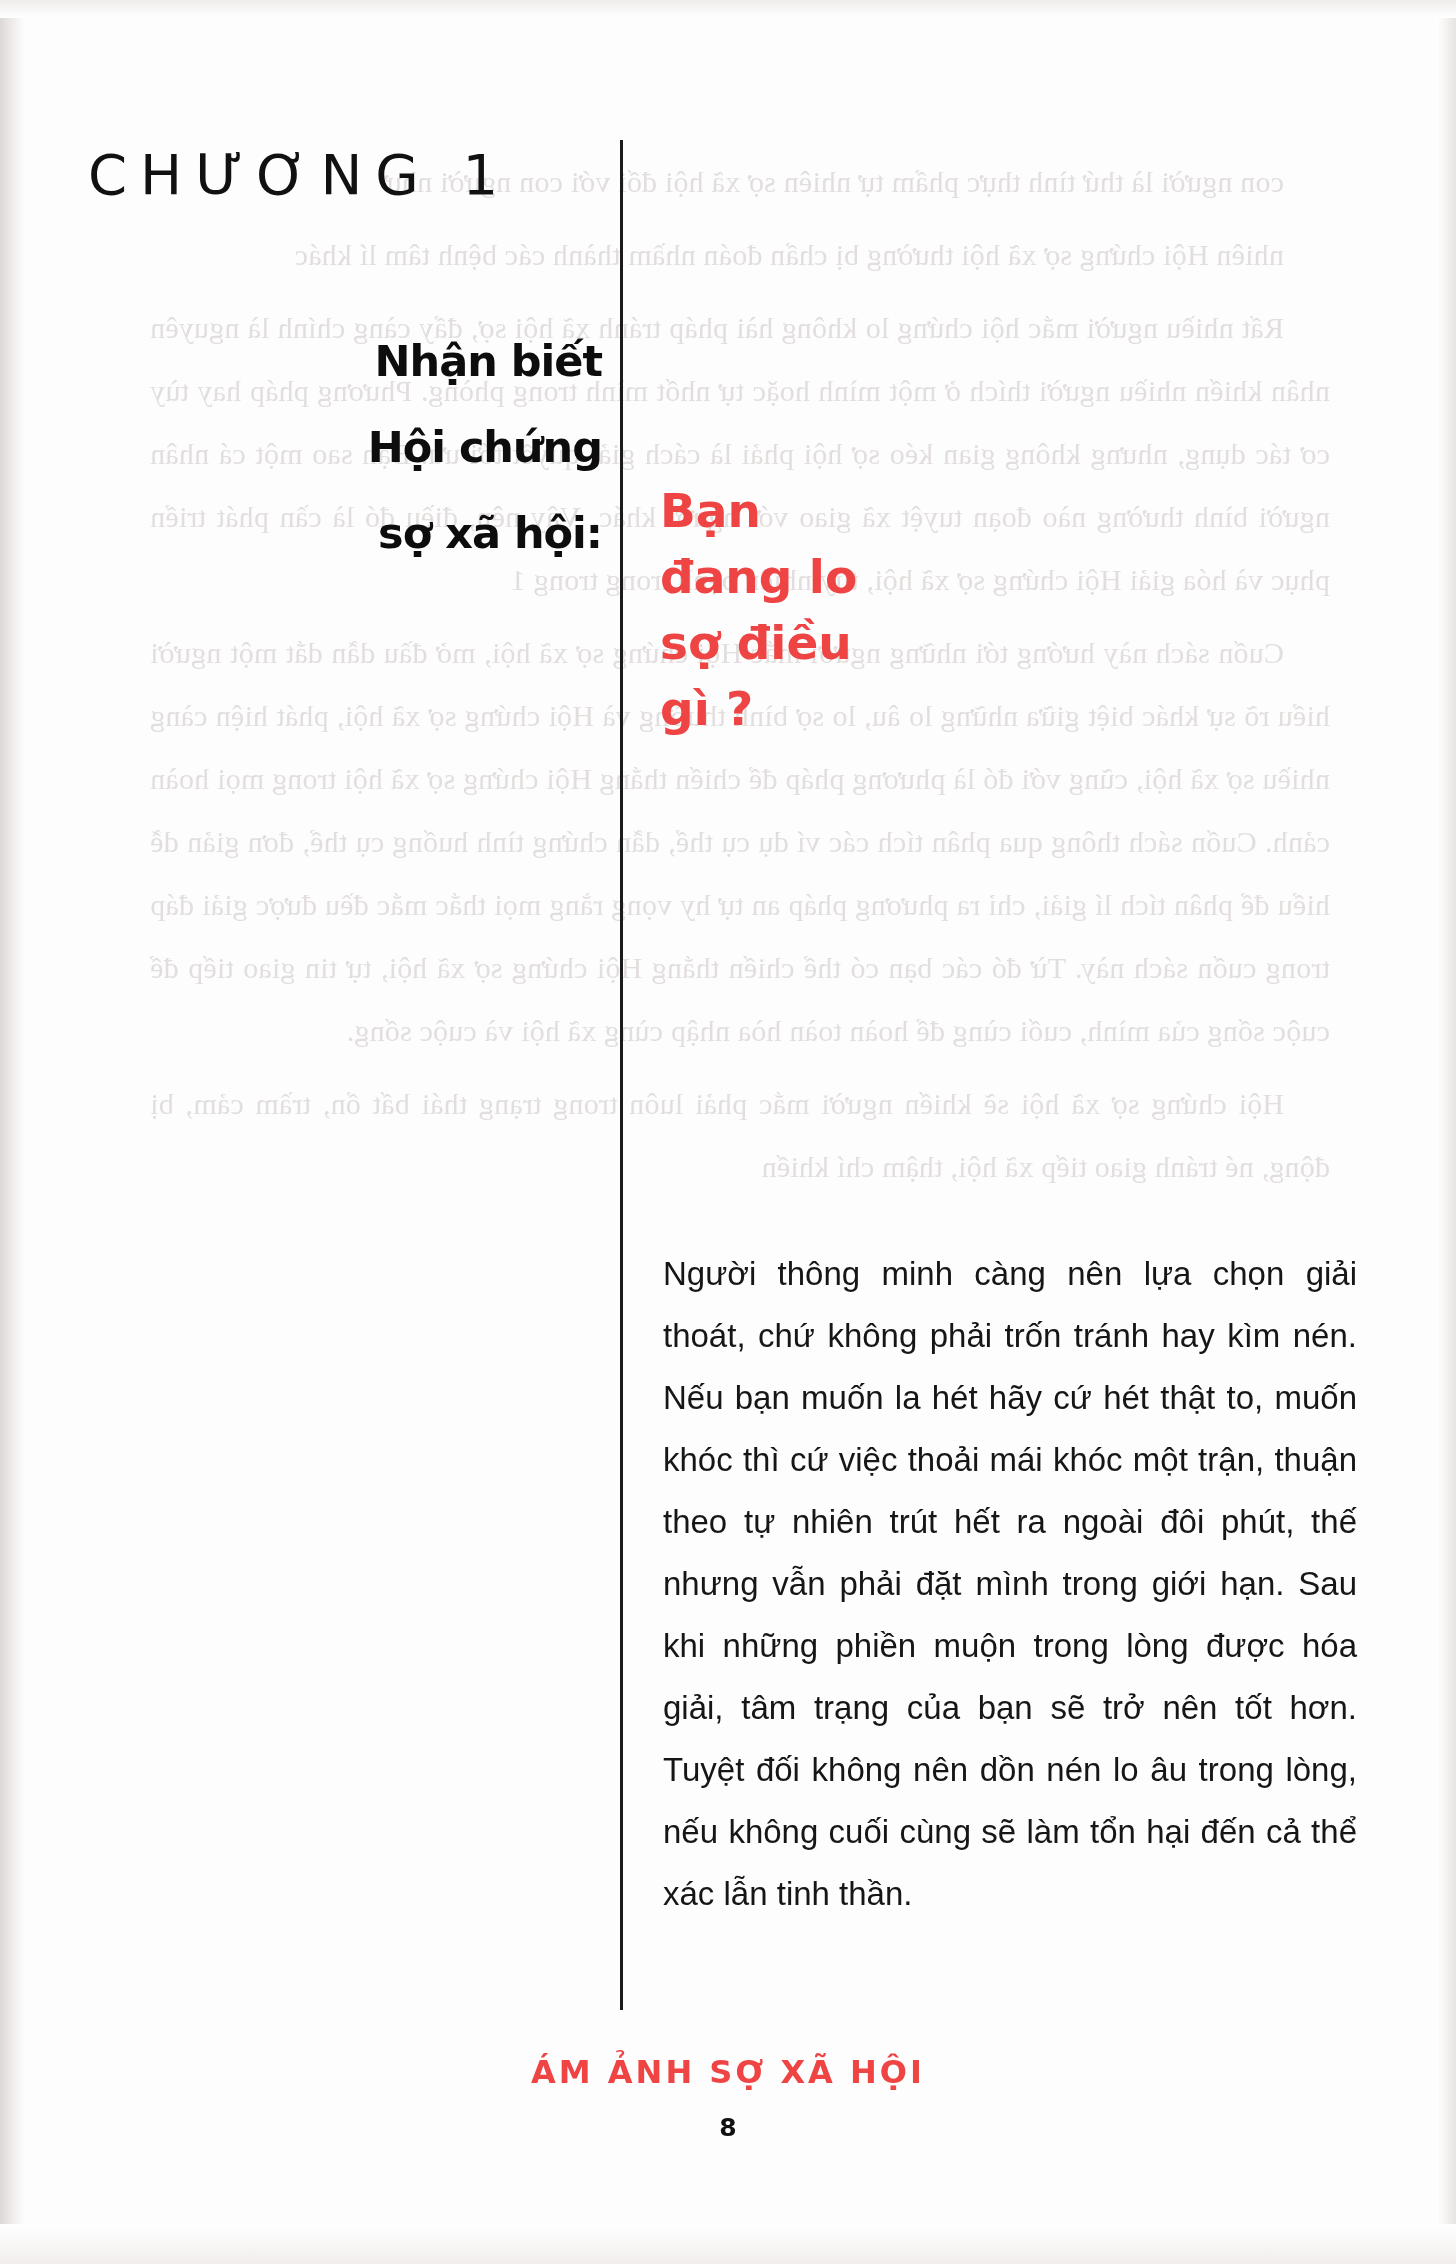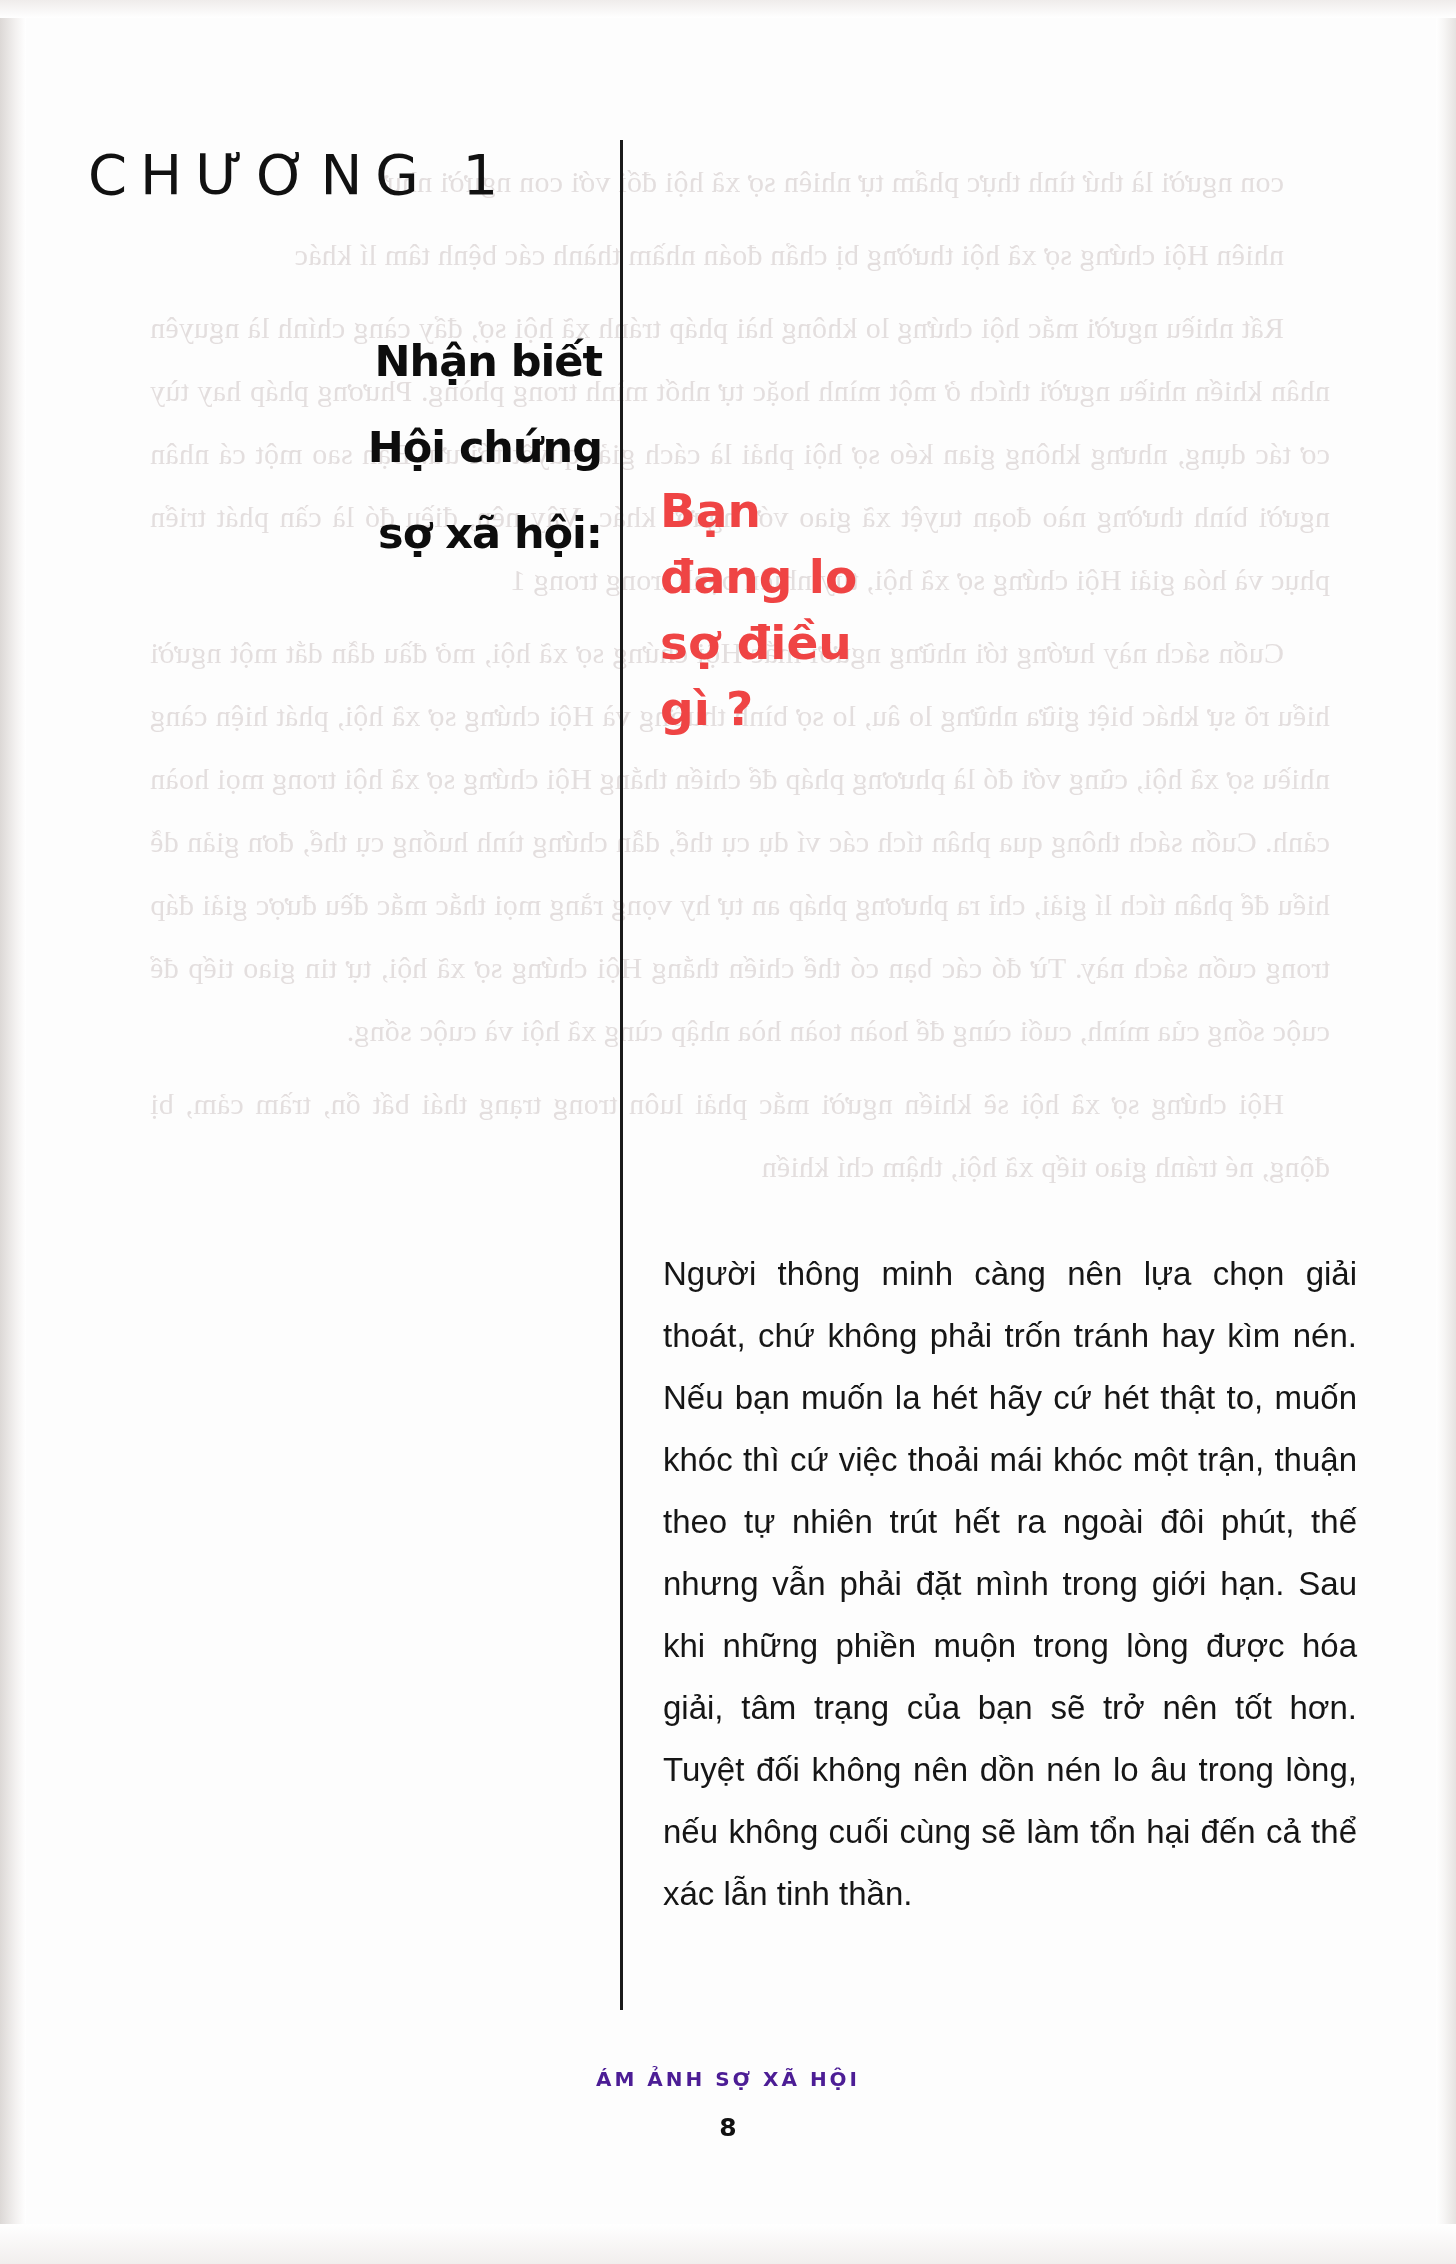"ÁM ẢNH SỢ XÃ HỘI" .footer-title { color: #4c1d95 -> #ef4444; font-size: 20px -> 32px }
